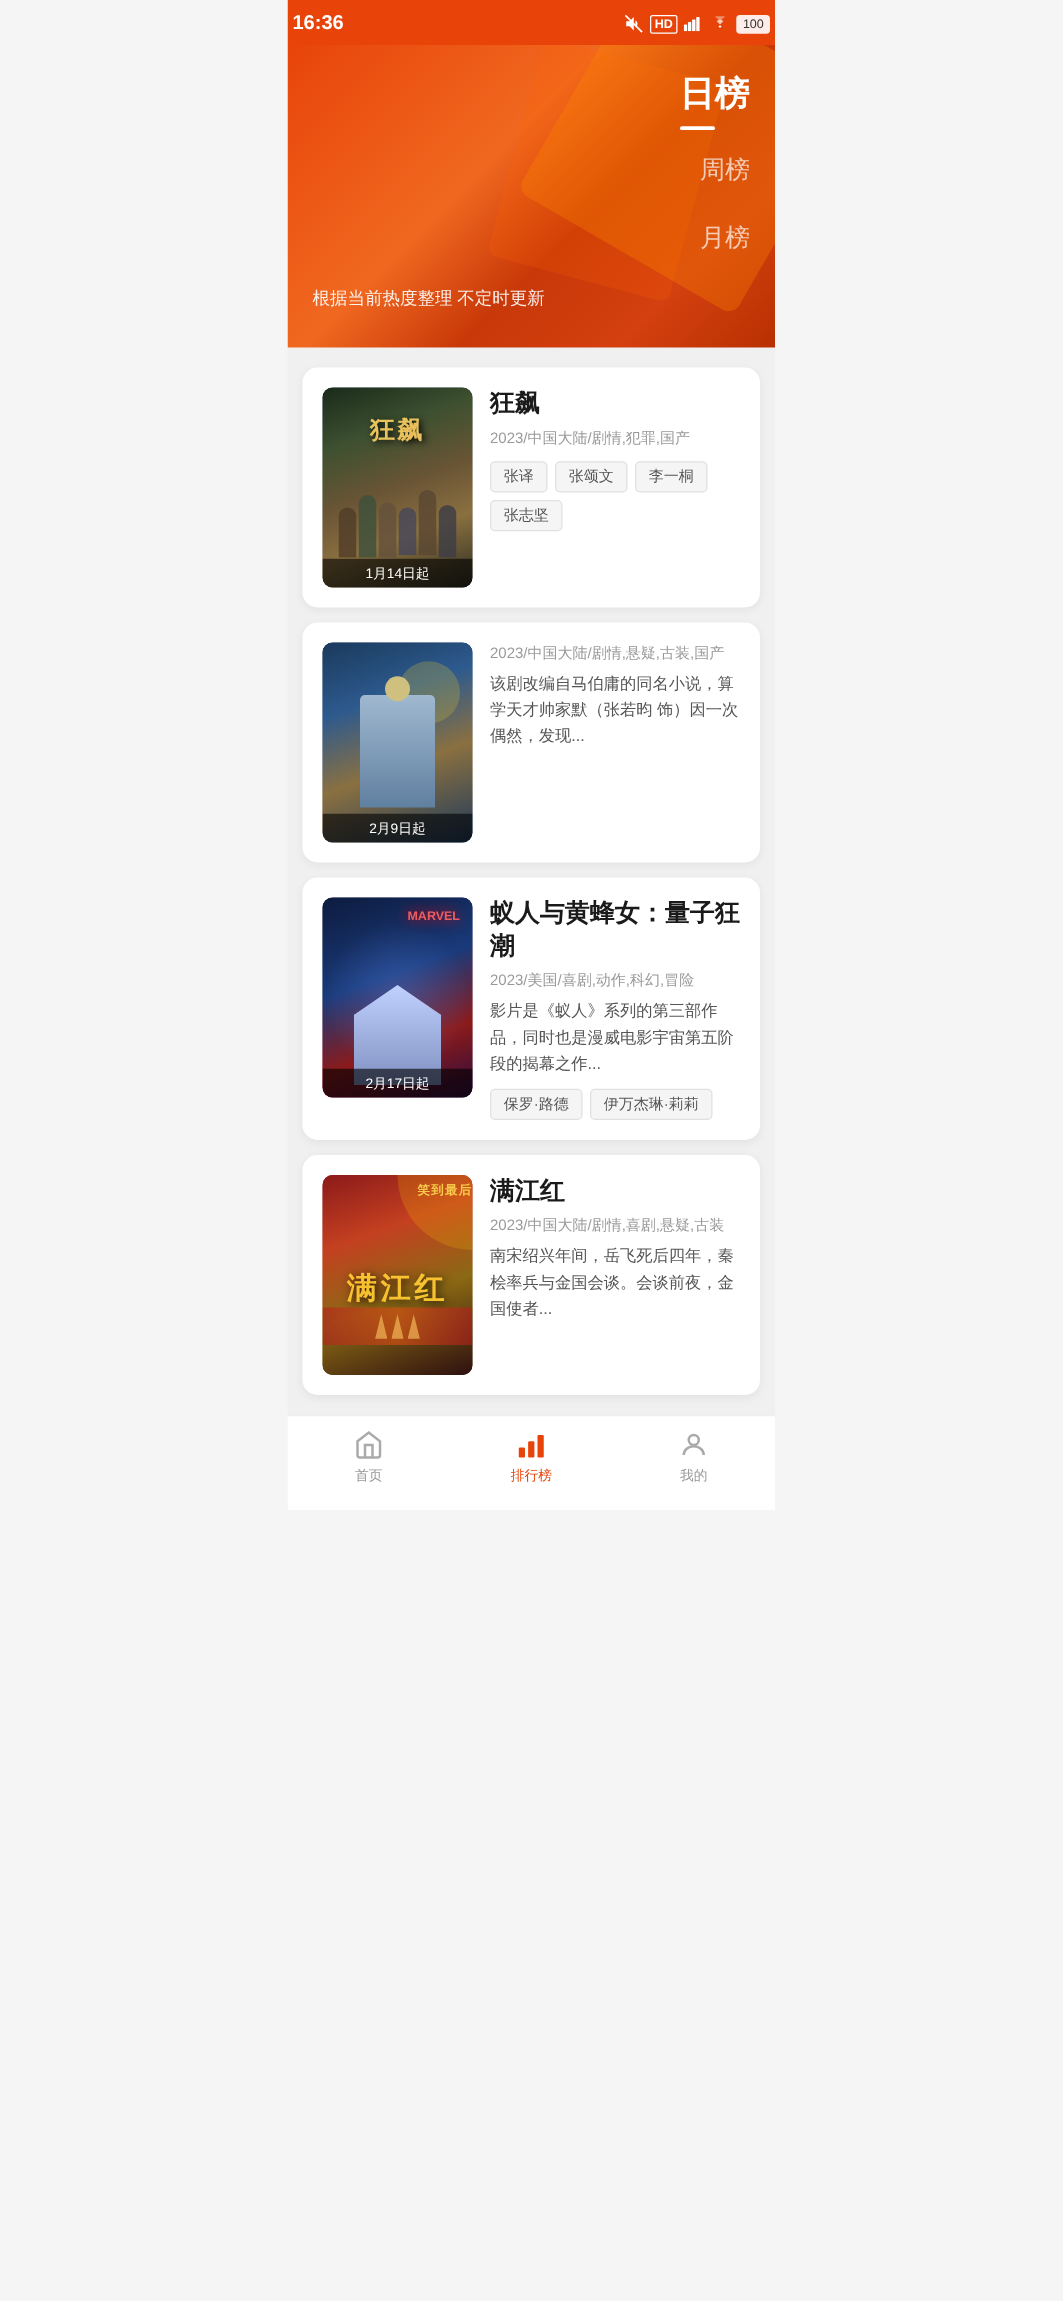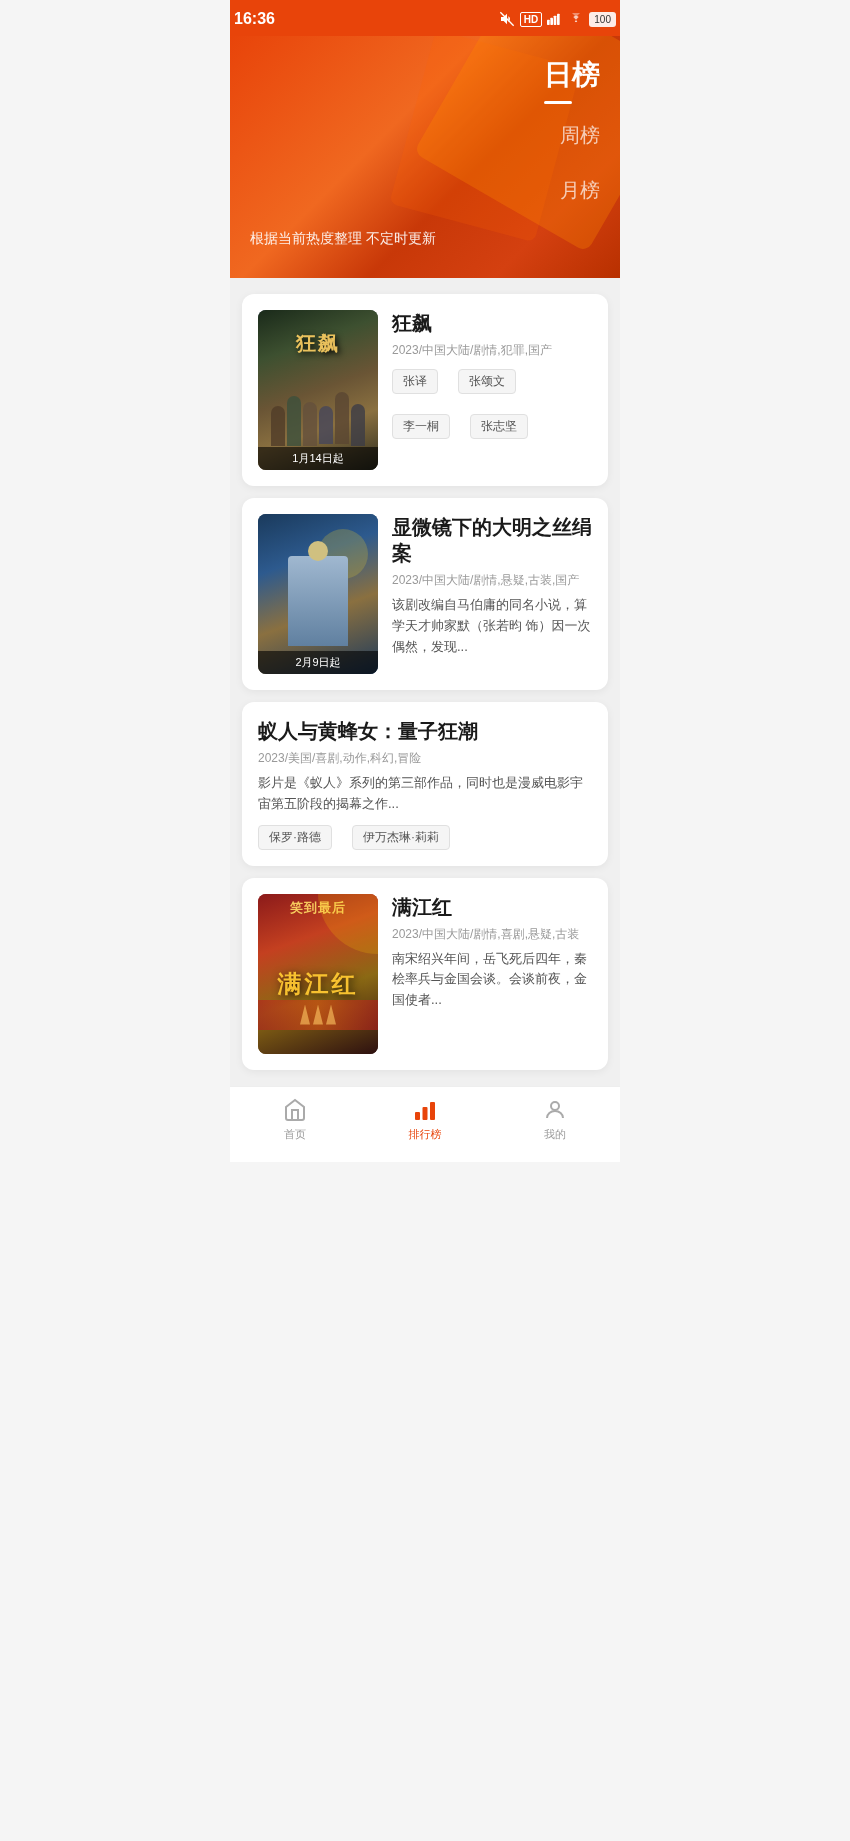"张译" .movie-tags { gap: 20px -> 6px }
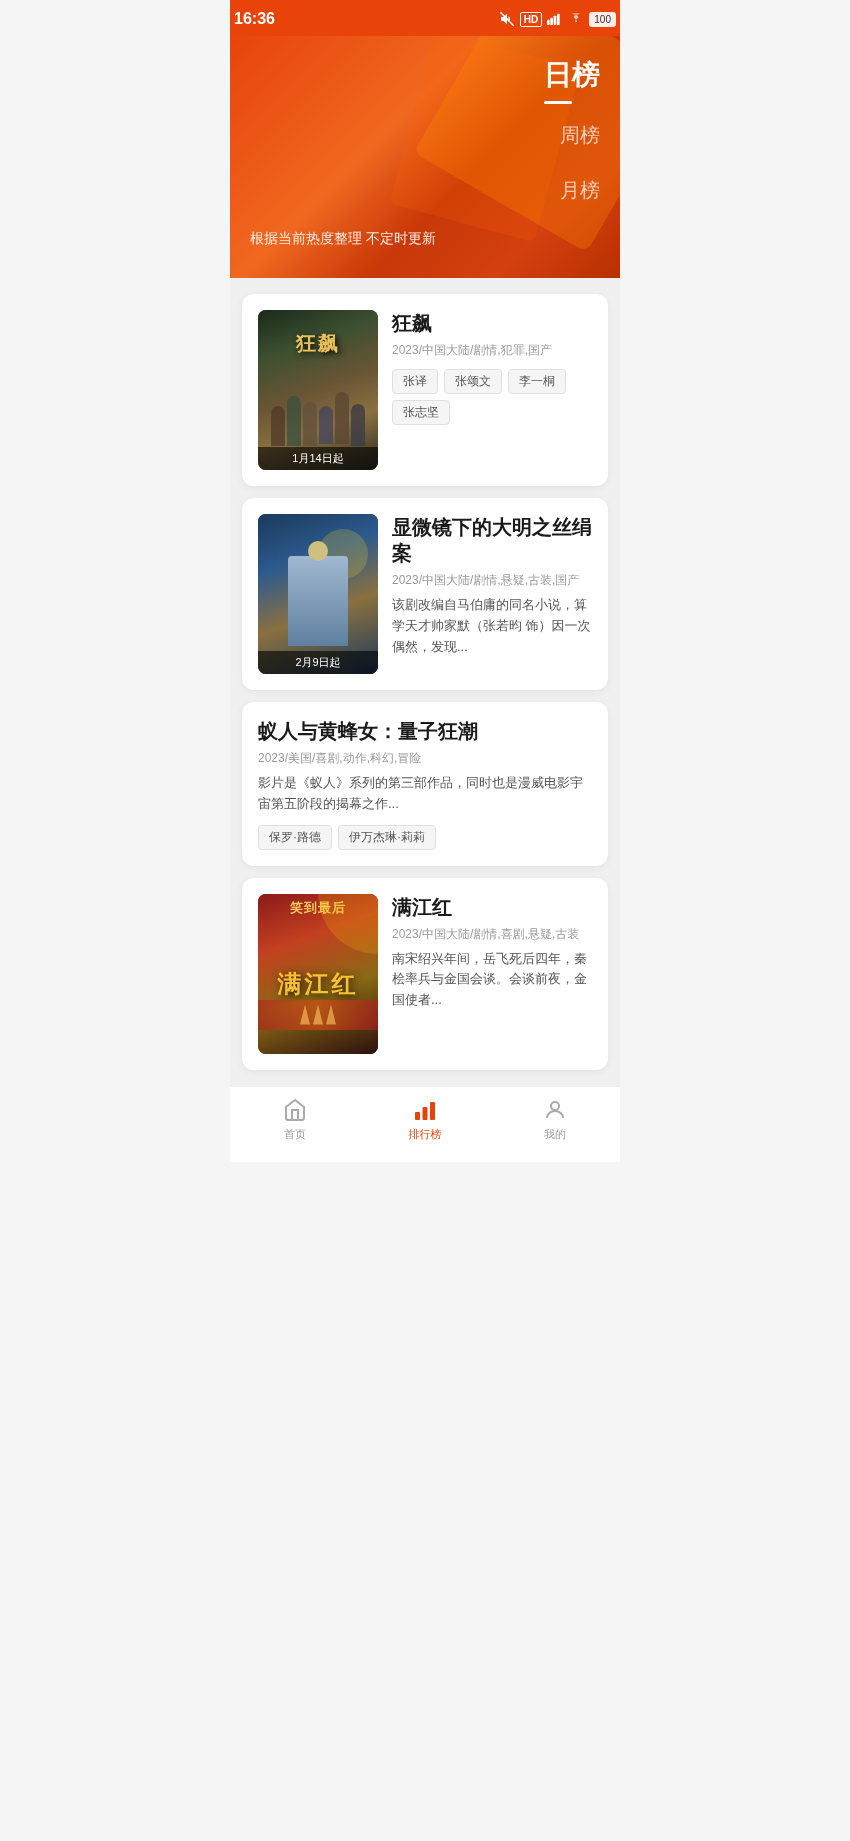"显微镜下的大明之丝绢案" div.movie-title { html: <div>显微镜下的大明之丝绢案</div> -> none }
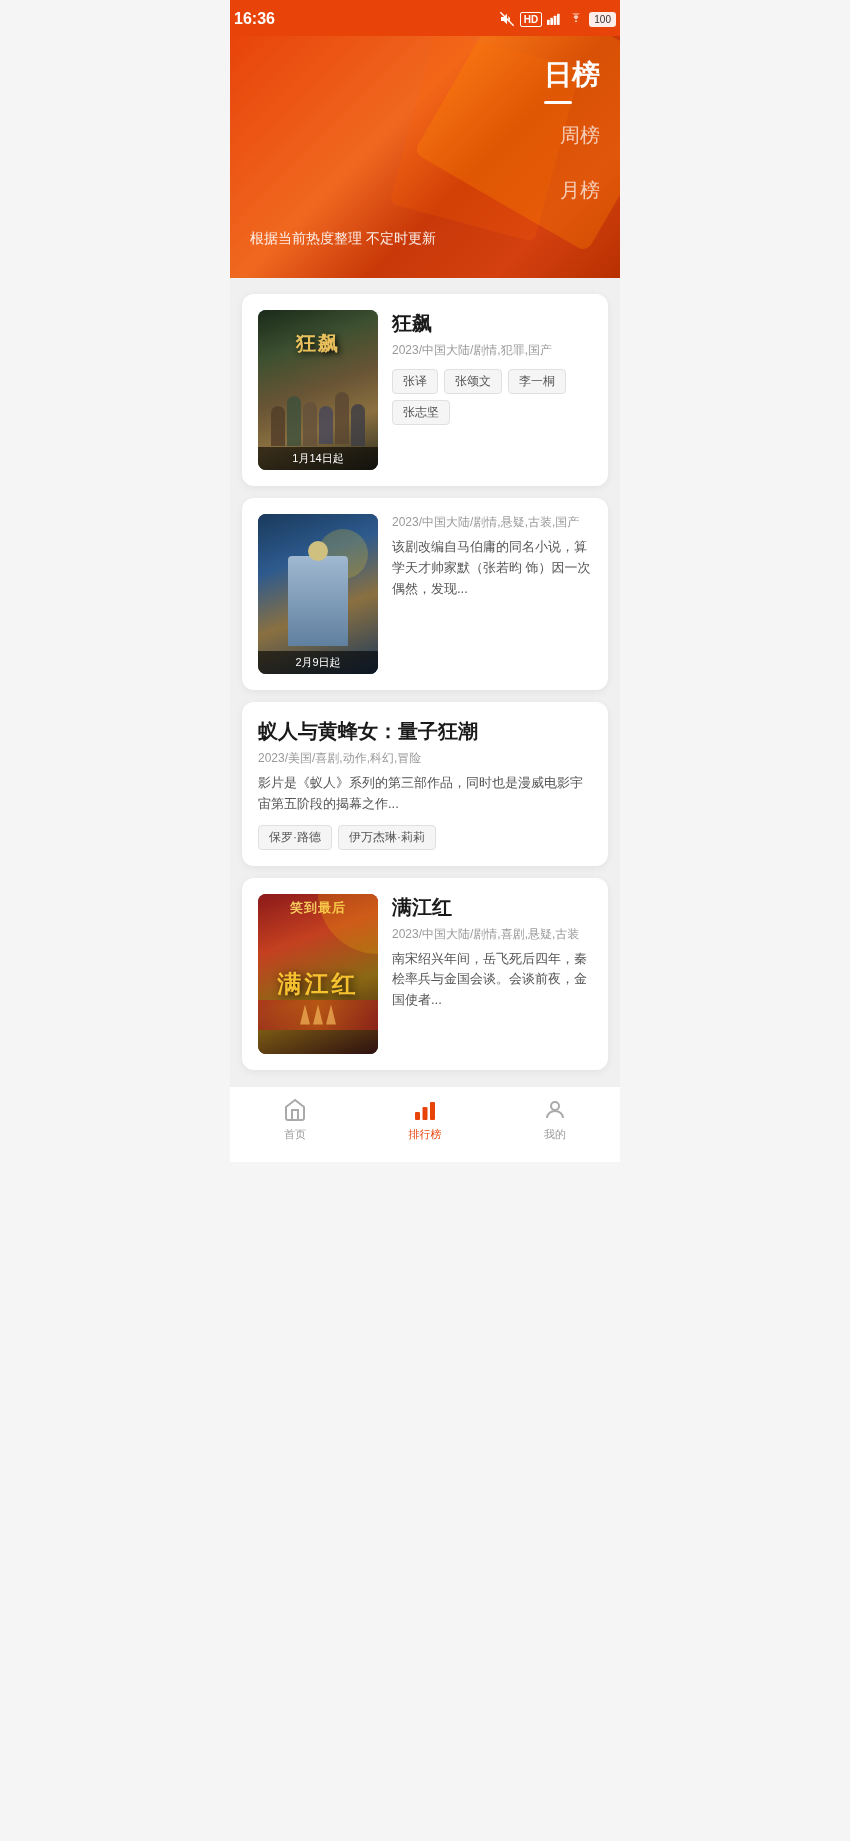"MARVEL" div.movie-poster { html: none -> <div> <div> <div></div> <div></div> <div>MARVEL</div> </div> <div>2月17日起</div> </div> }
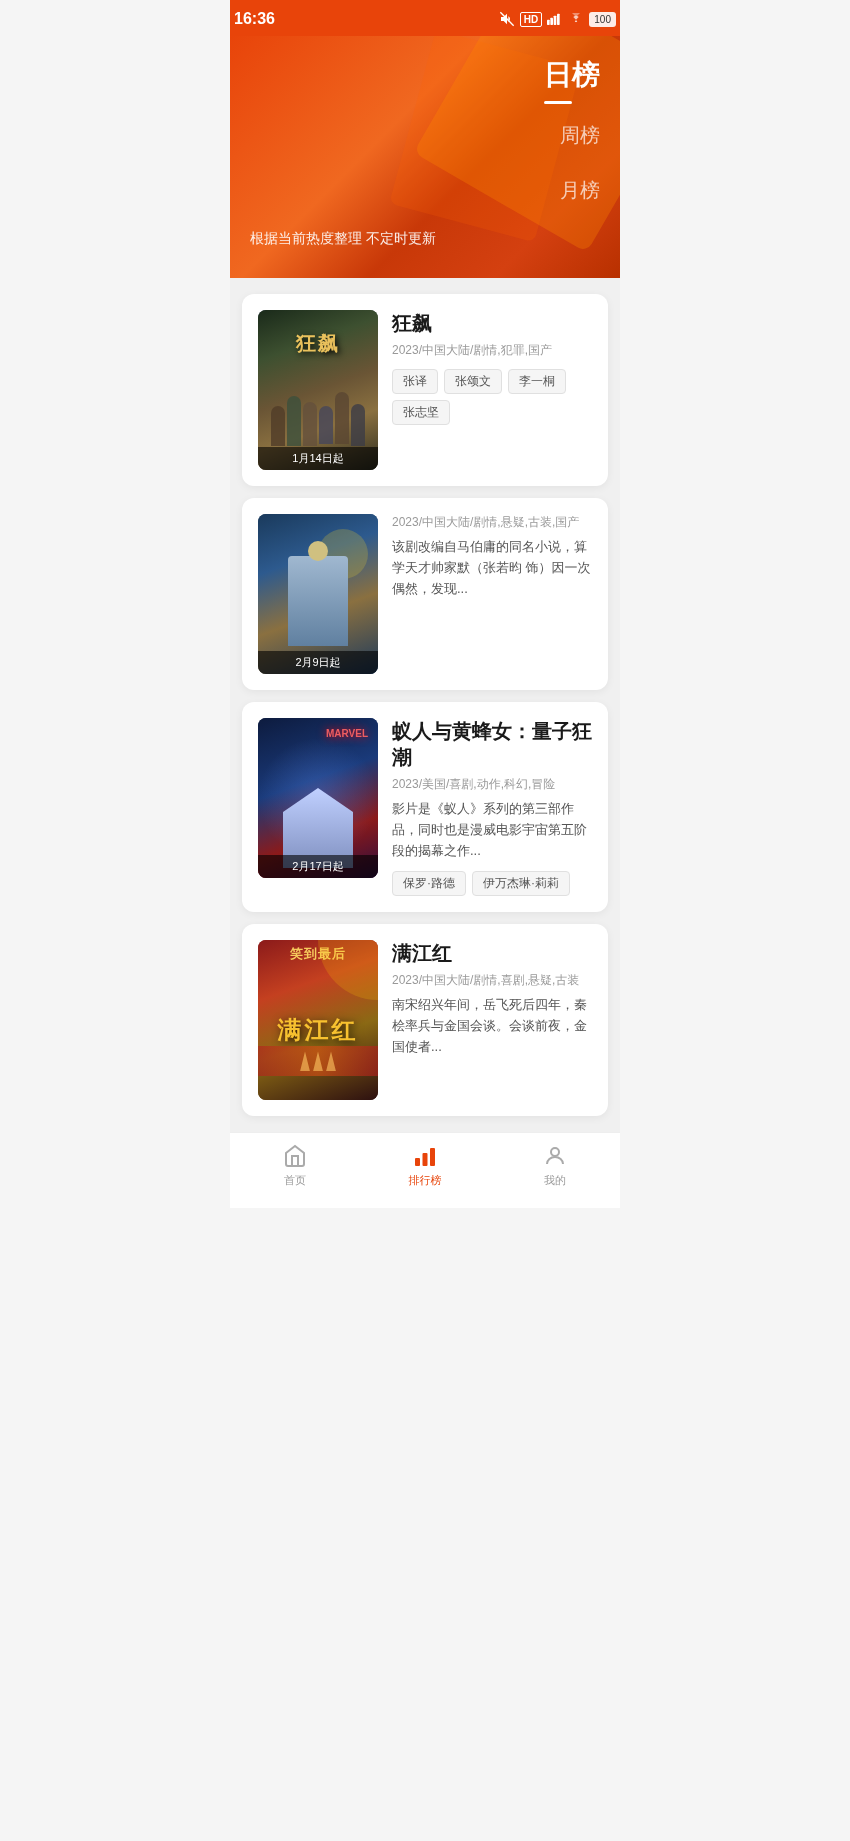"笑到最后" div { font-size: 13px -> 10px; text-align: center -> right }
